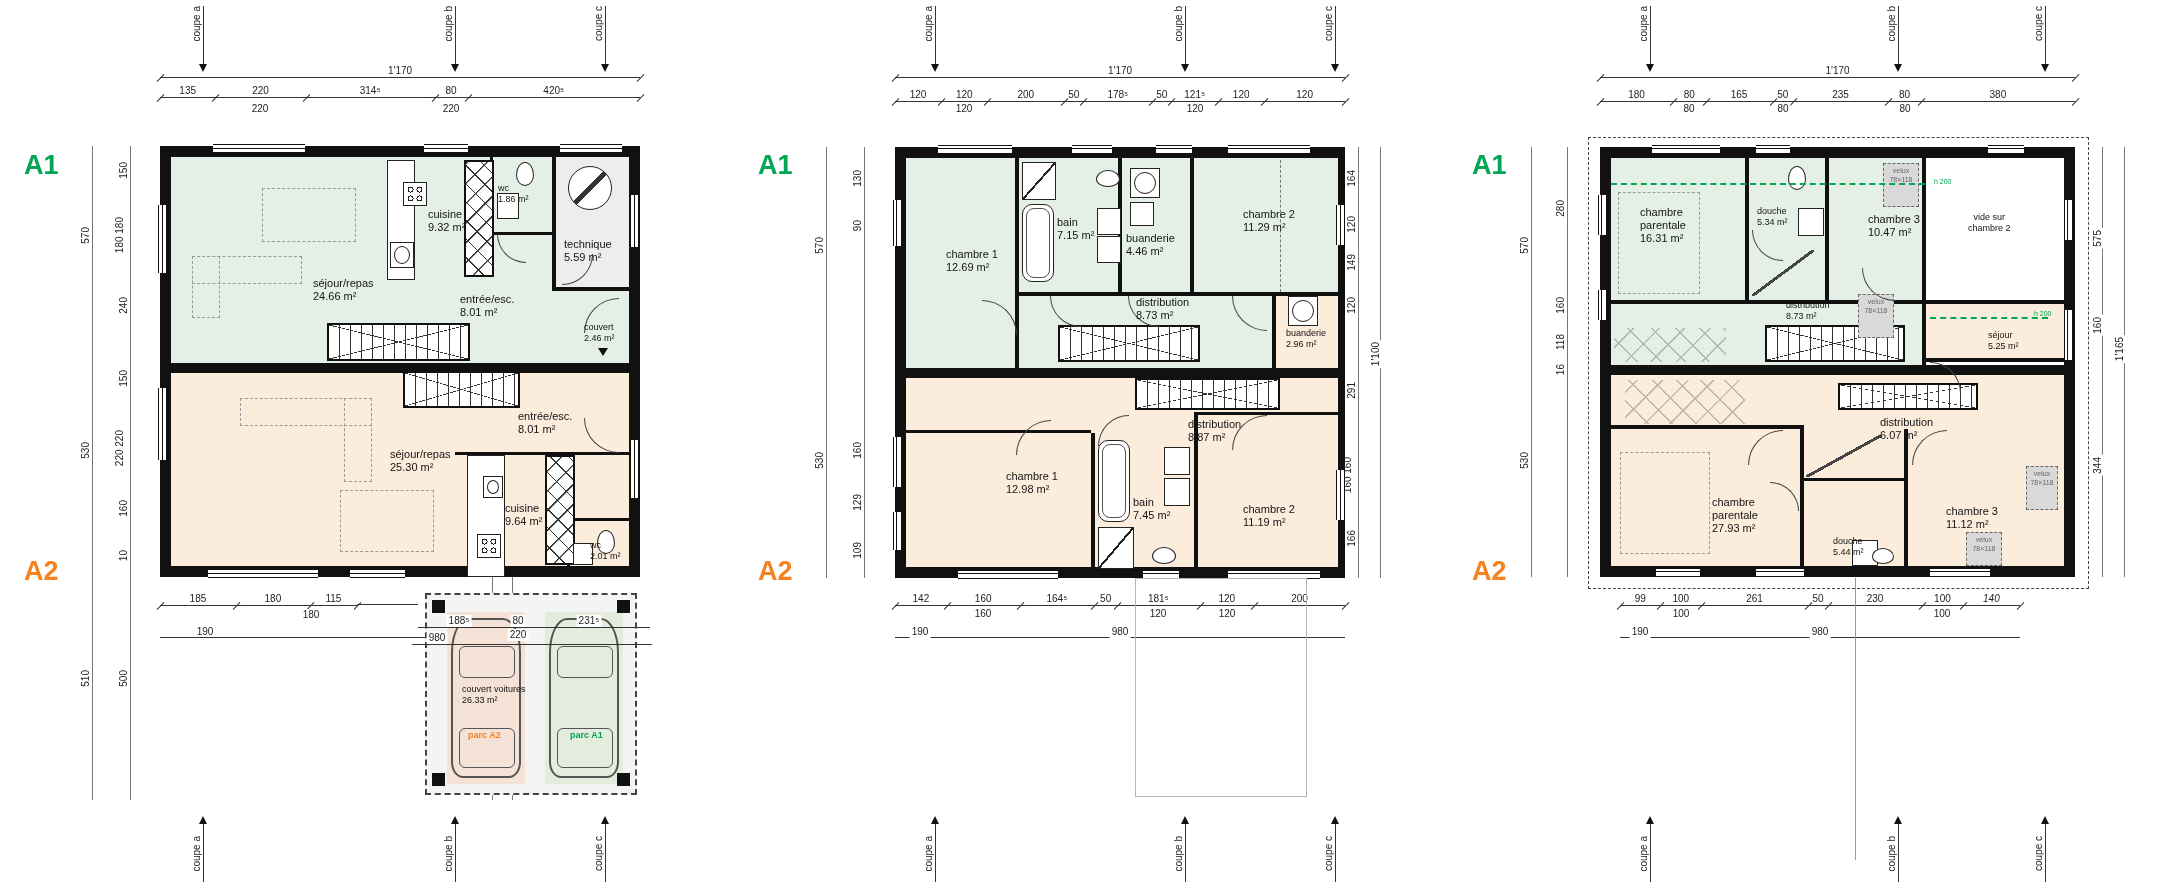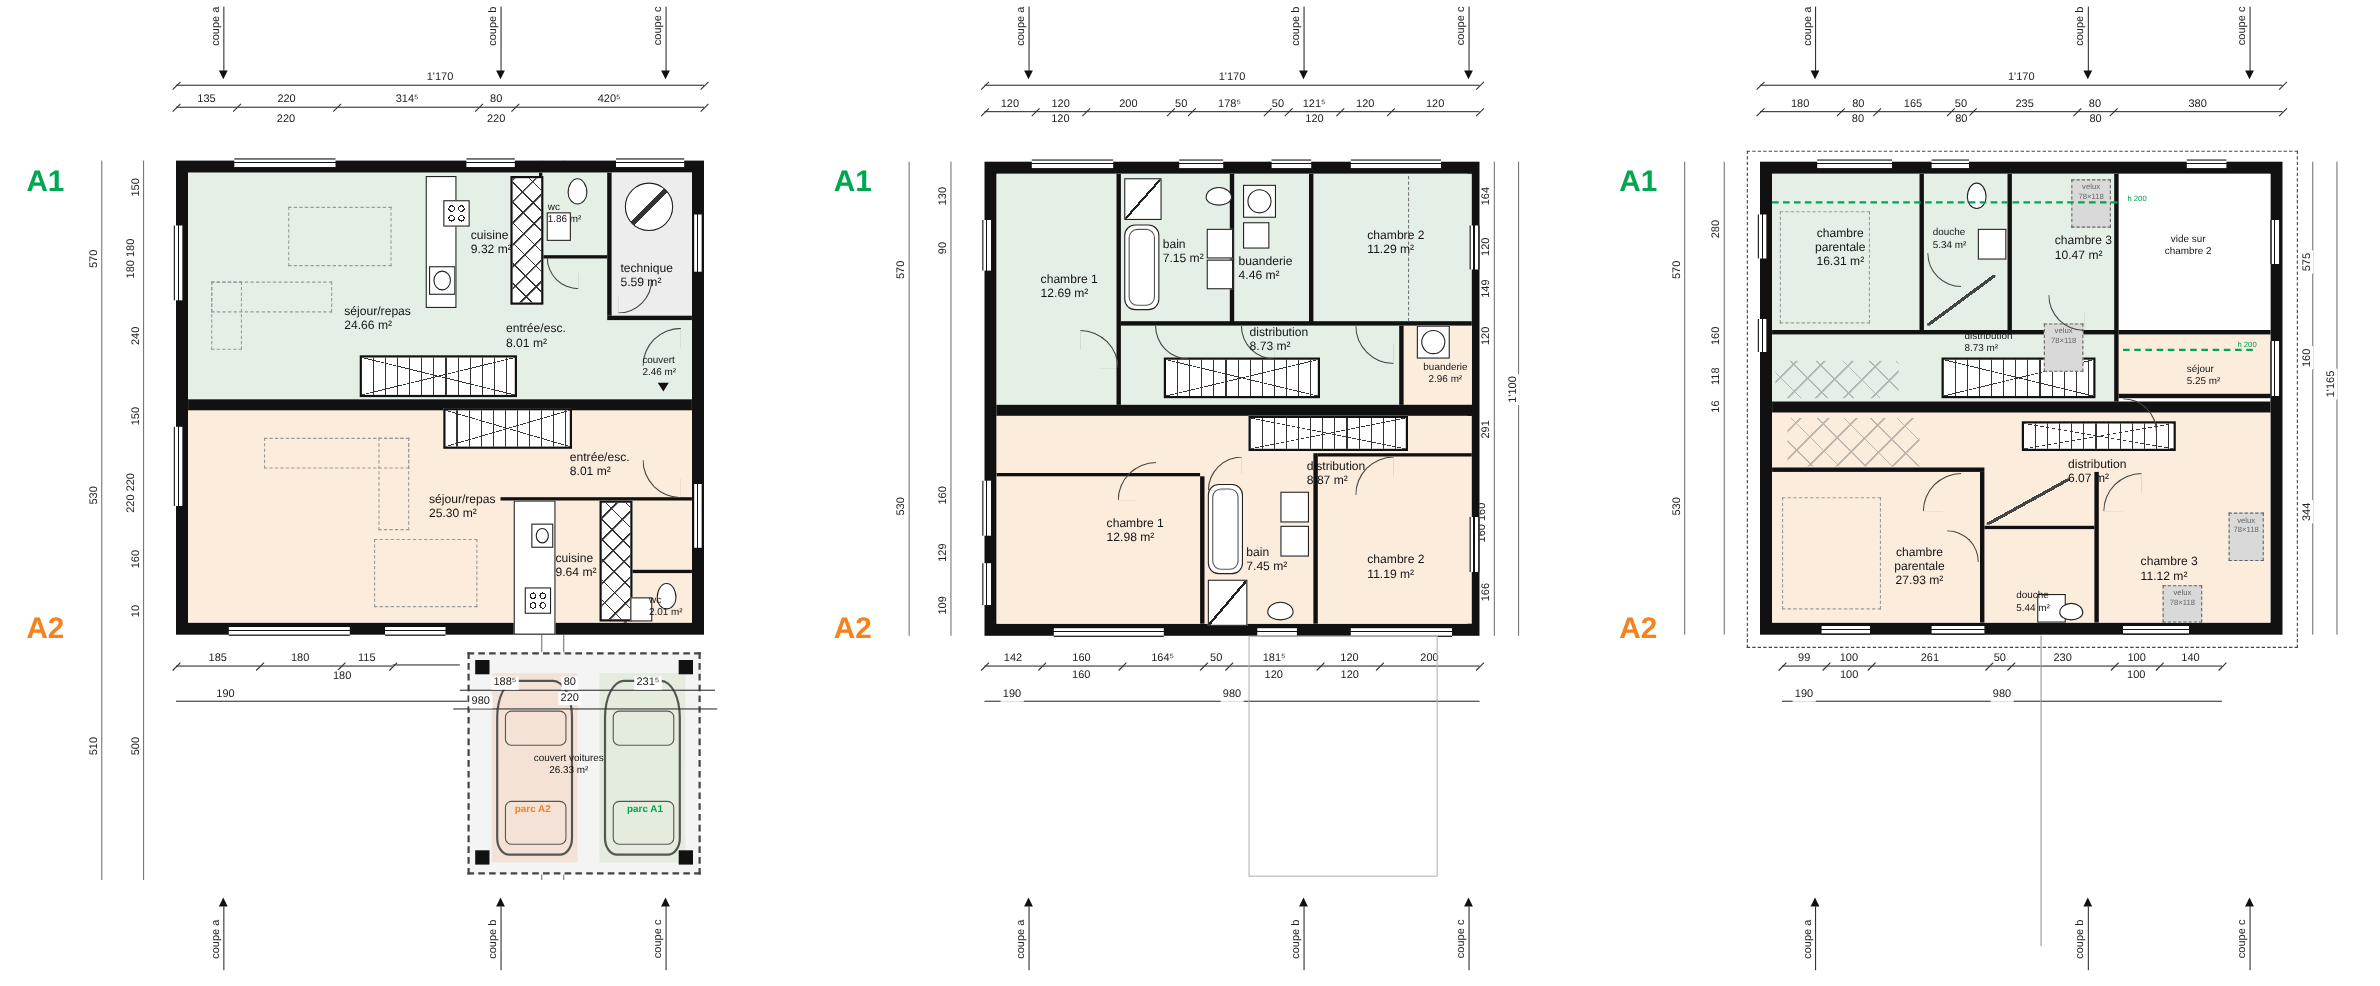"chambre parentale" .rl.wrap { text-align: center -> none }
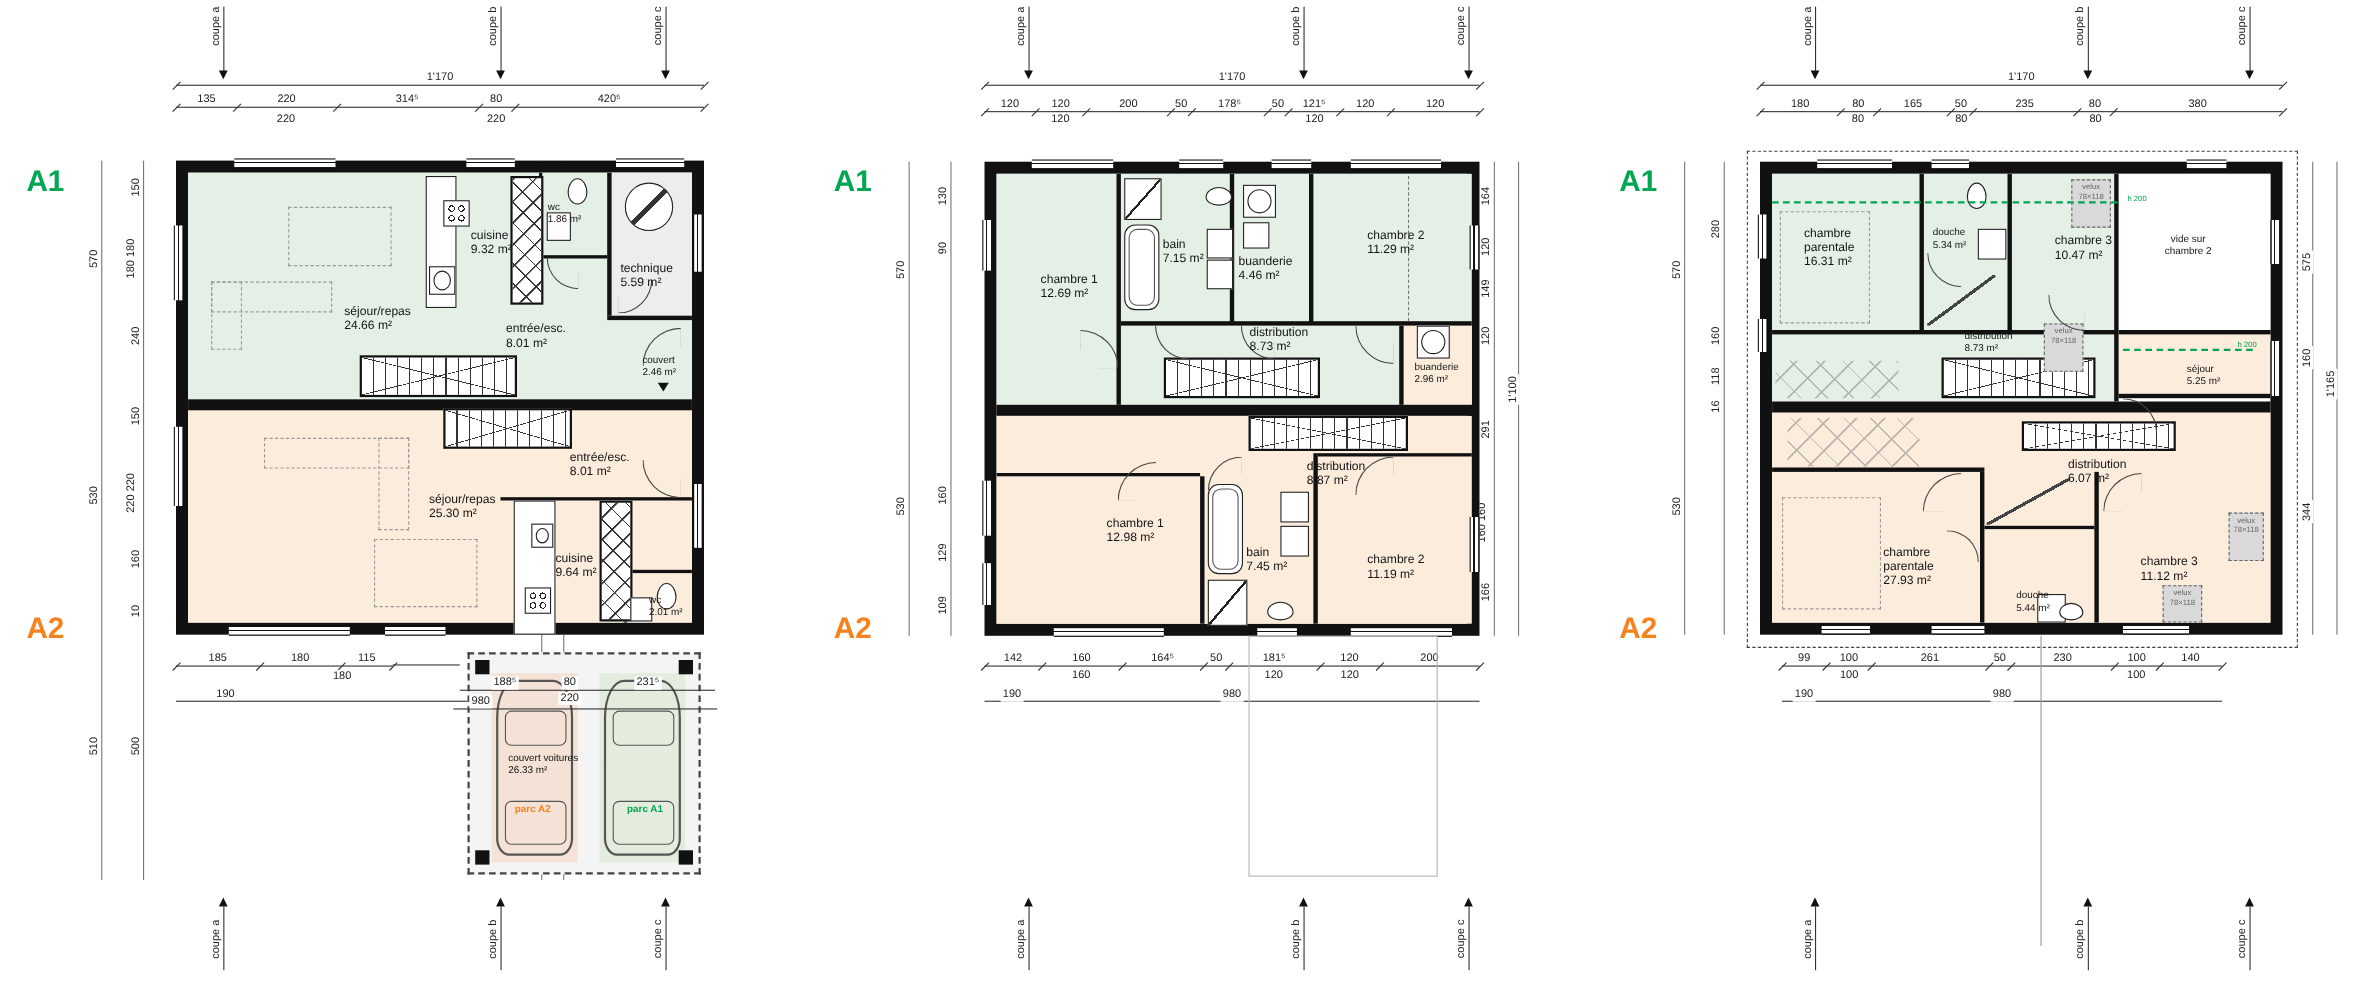"140" span.seg { font-style: none -> italic }
